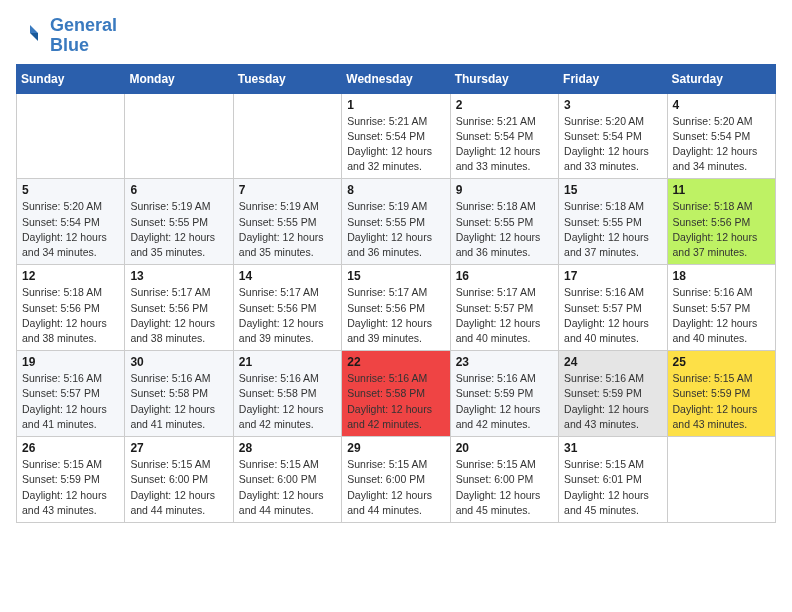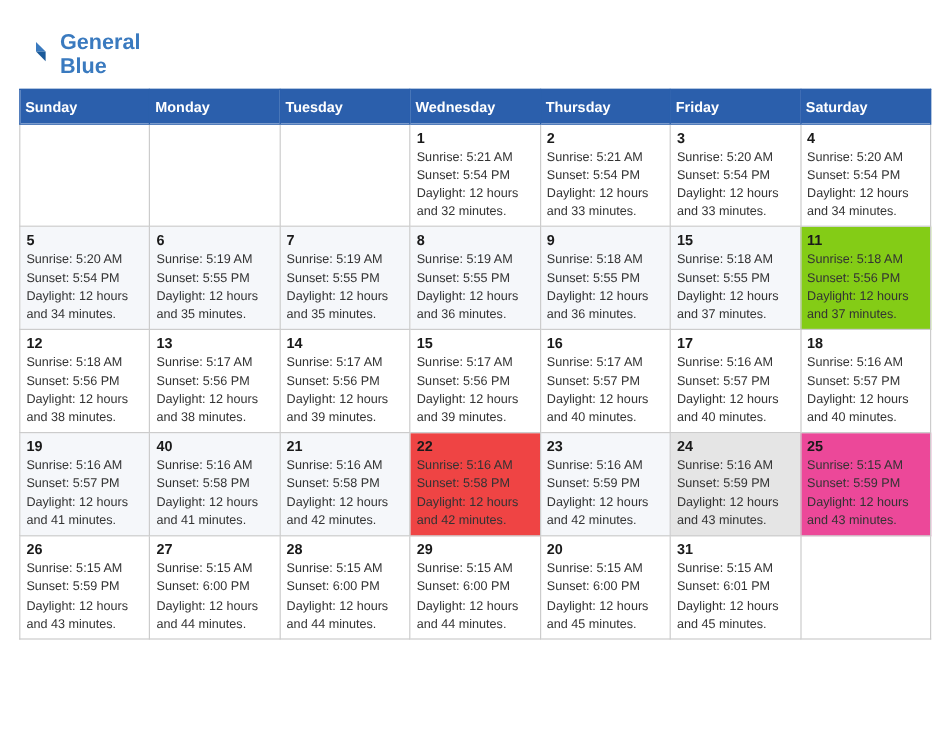"General" .logo { margin-top: 10px -> none }
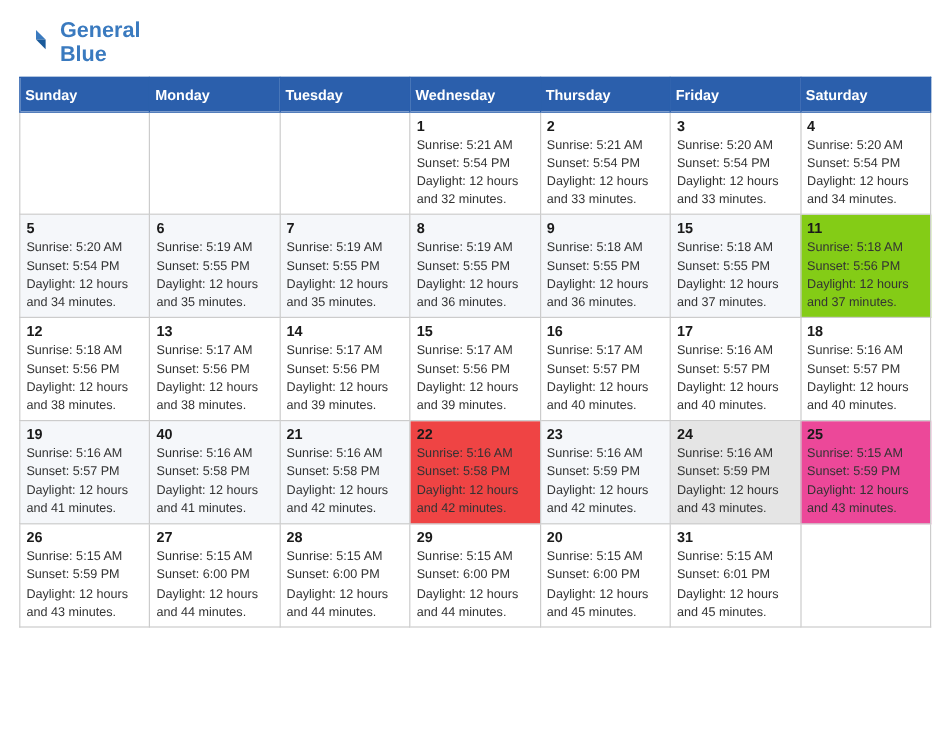"11" td { background: #84cc16 -> #bef264 }
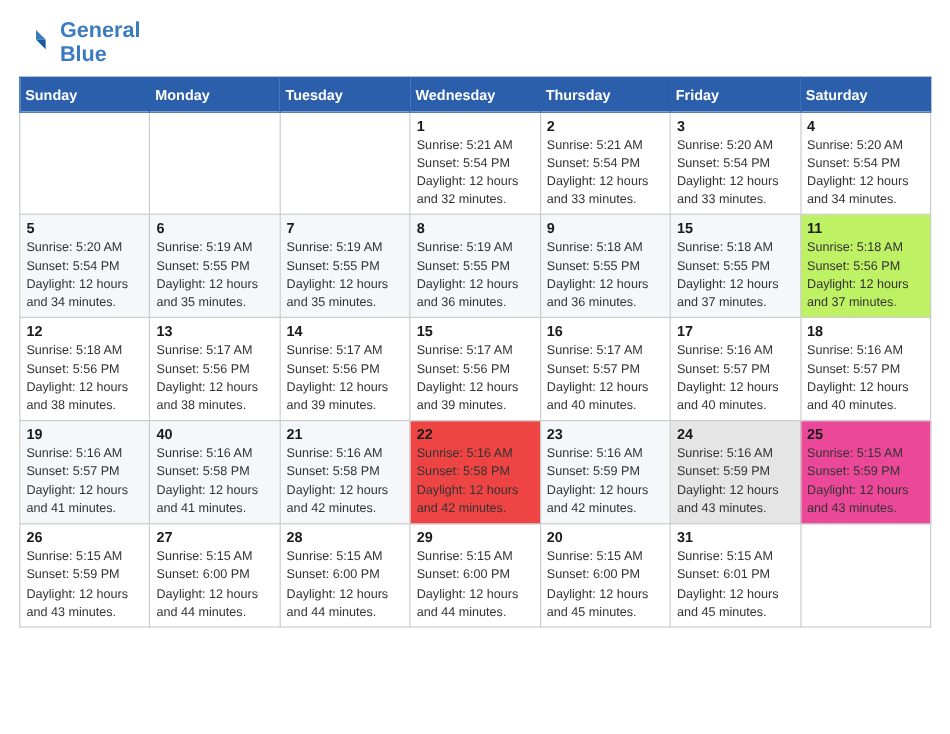"40" div.day-num { text: 40 -> 30 }
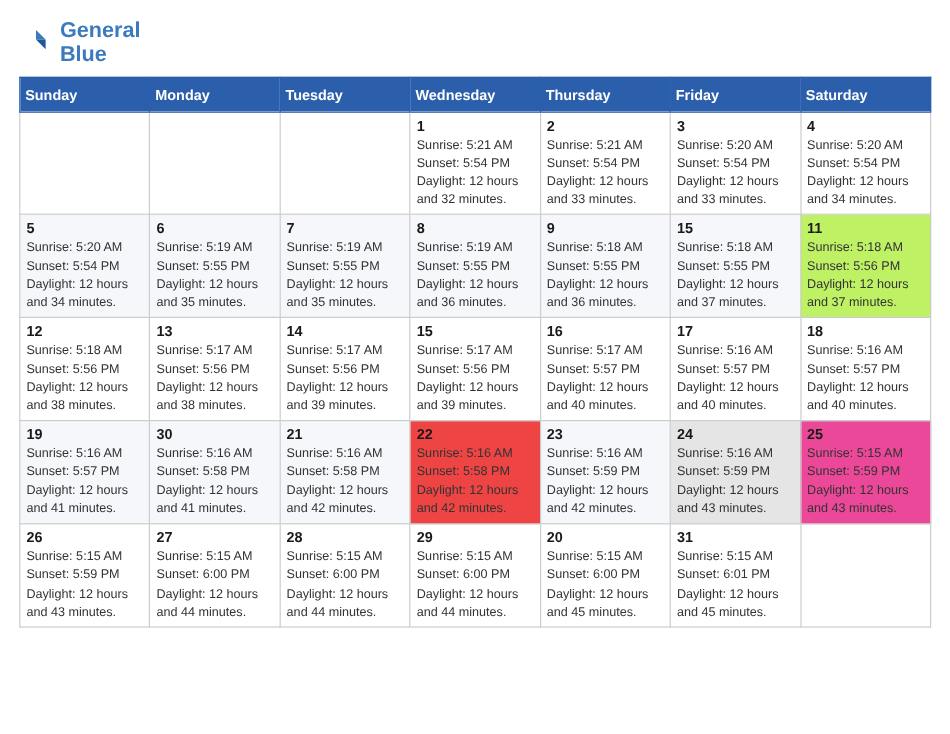"25" td { background: #ec4899 -> #fde047 }
